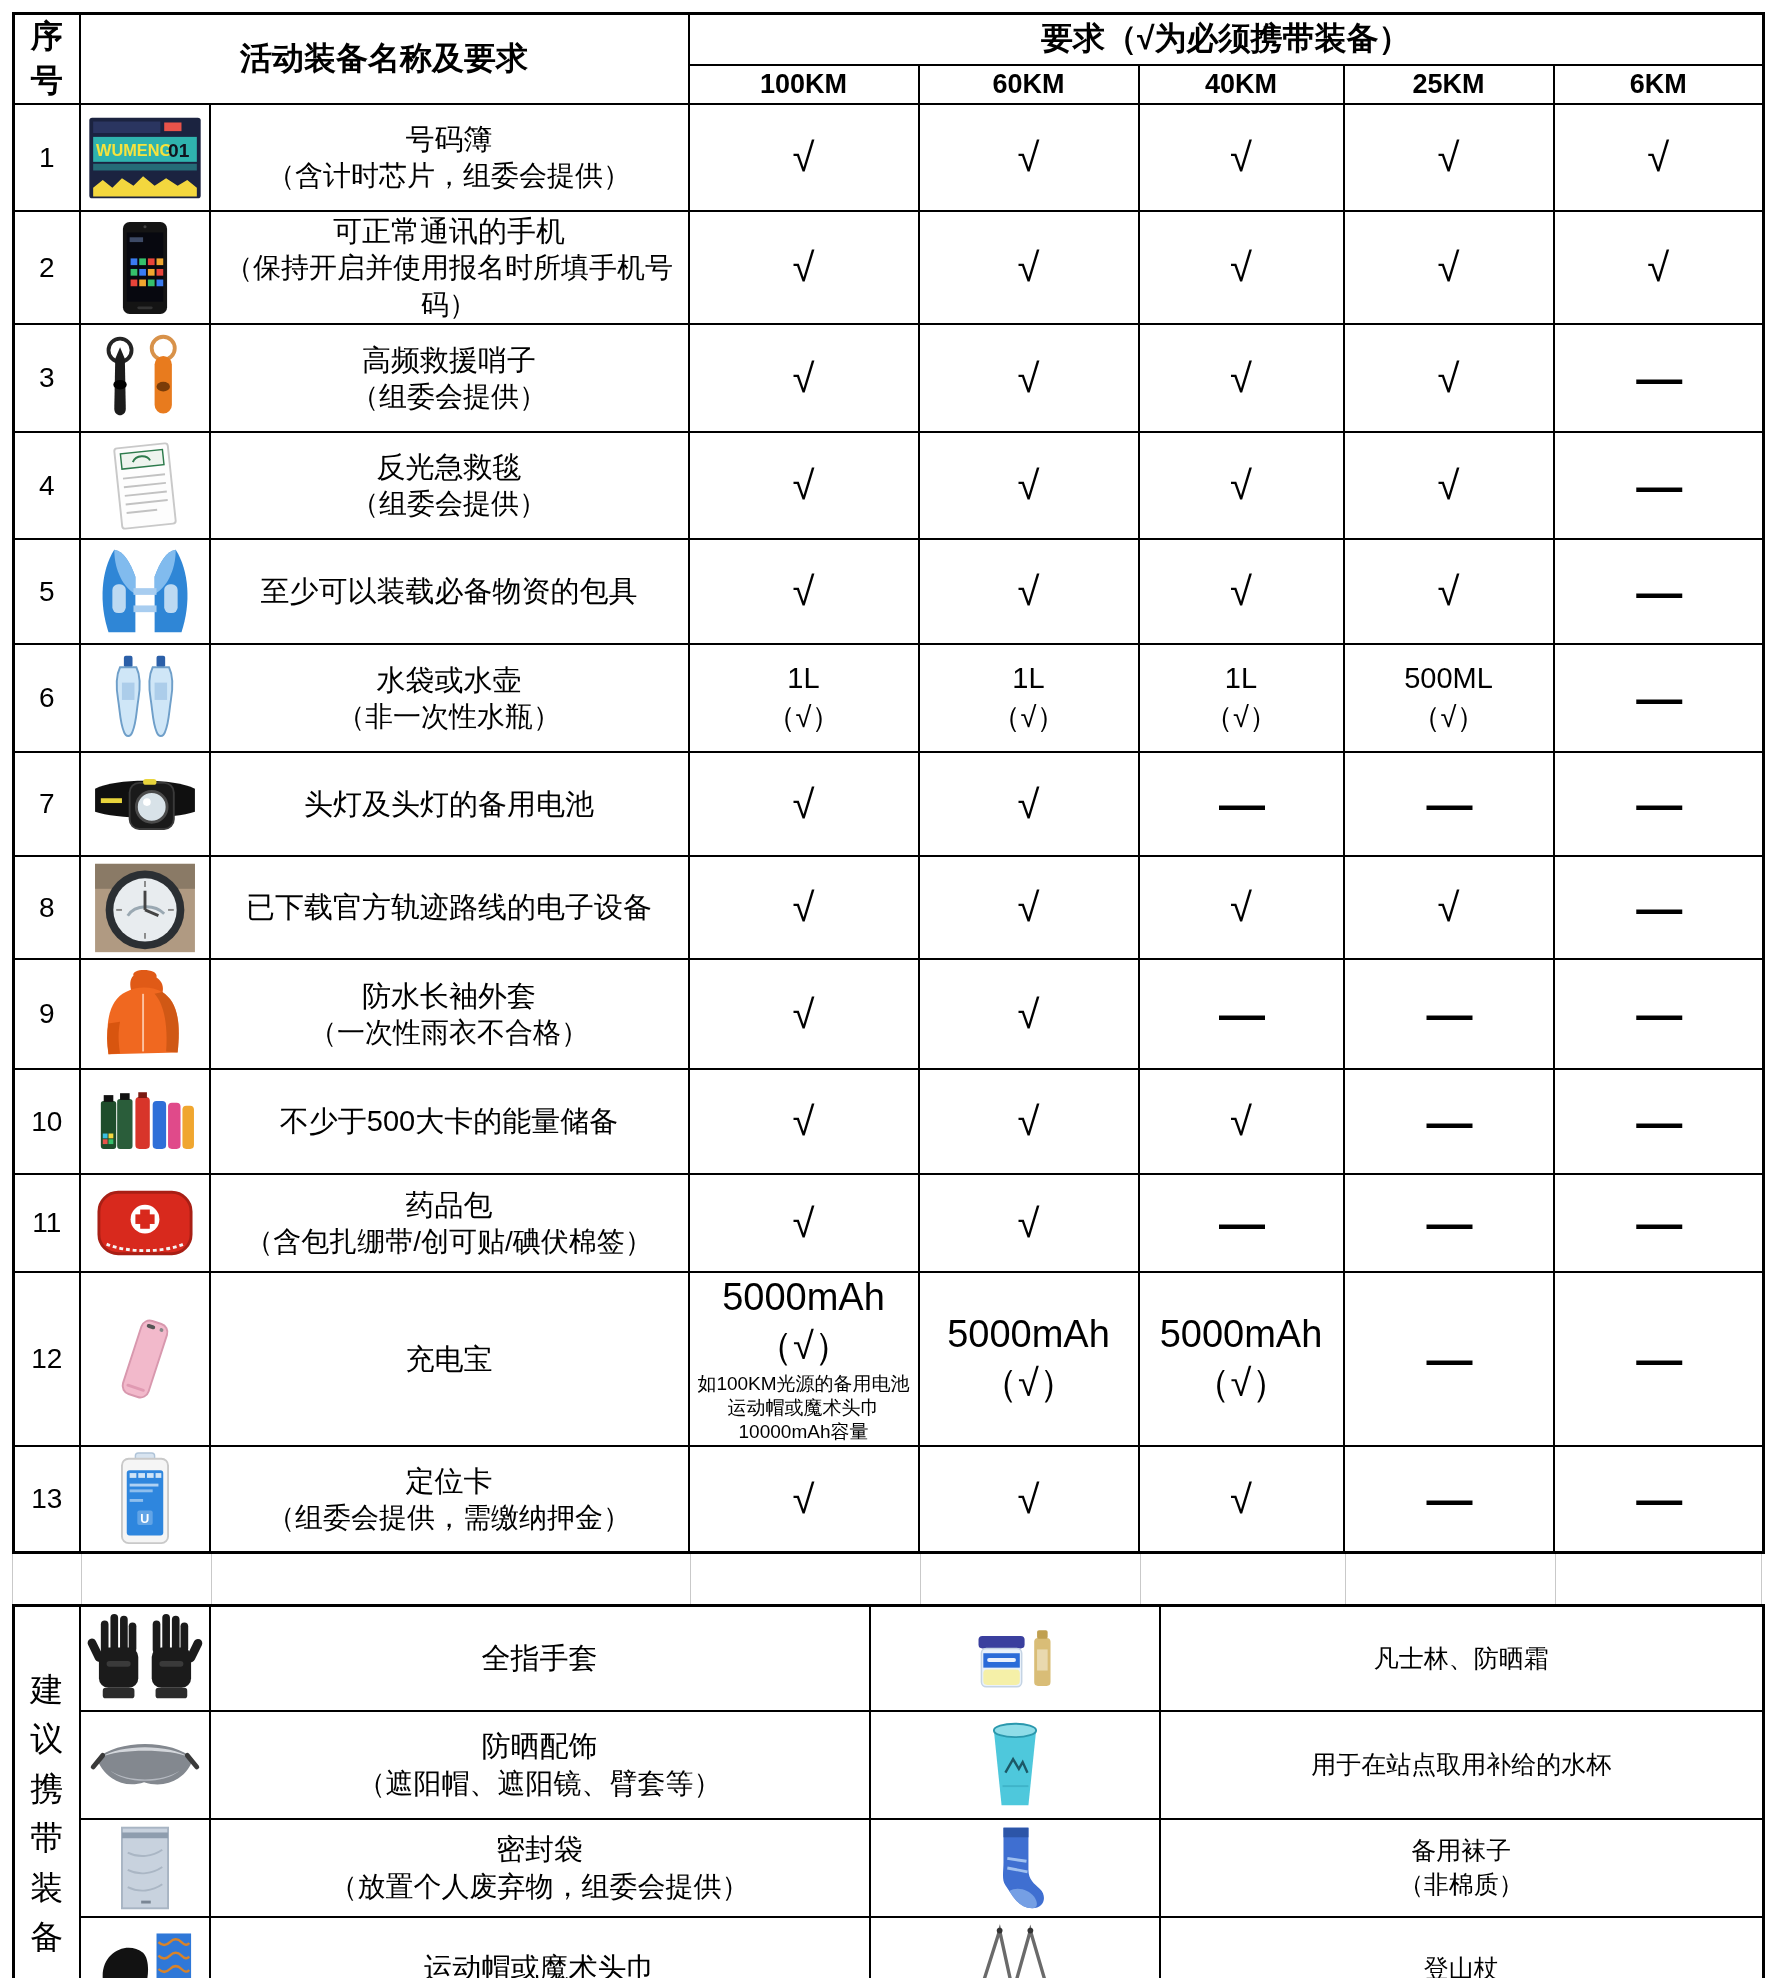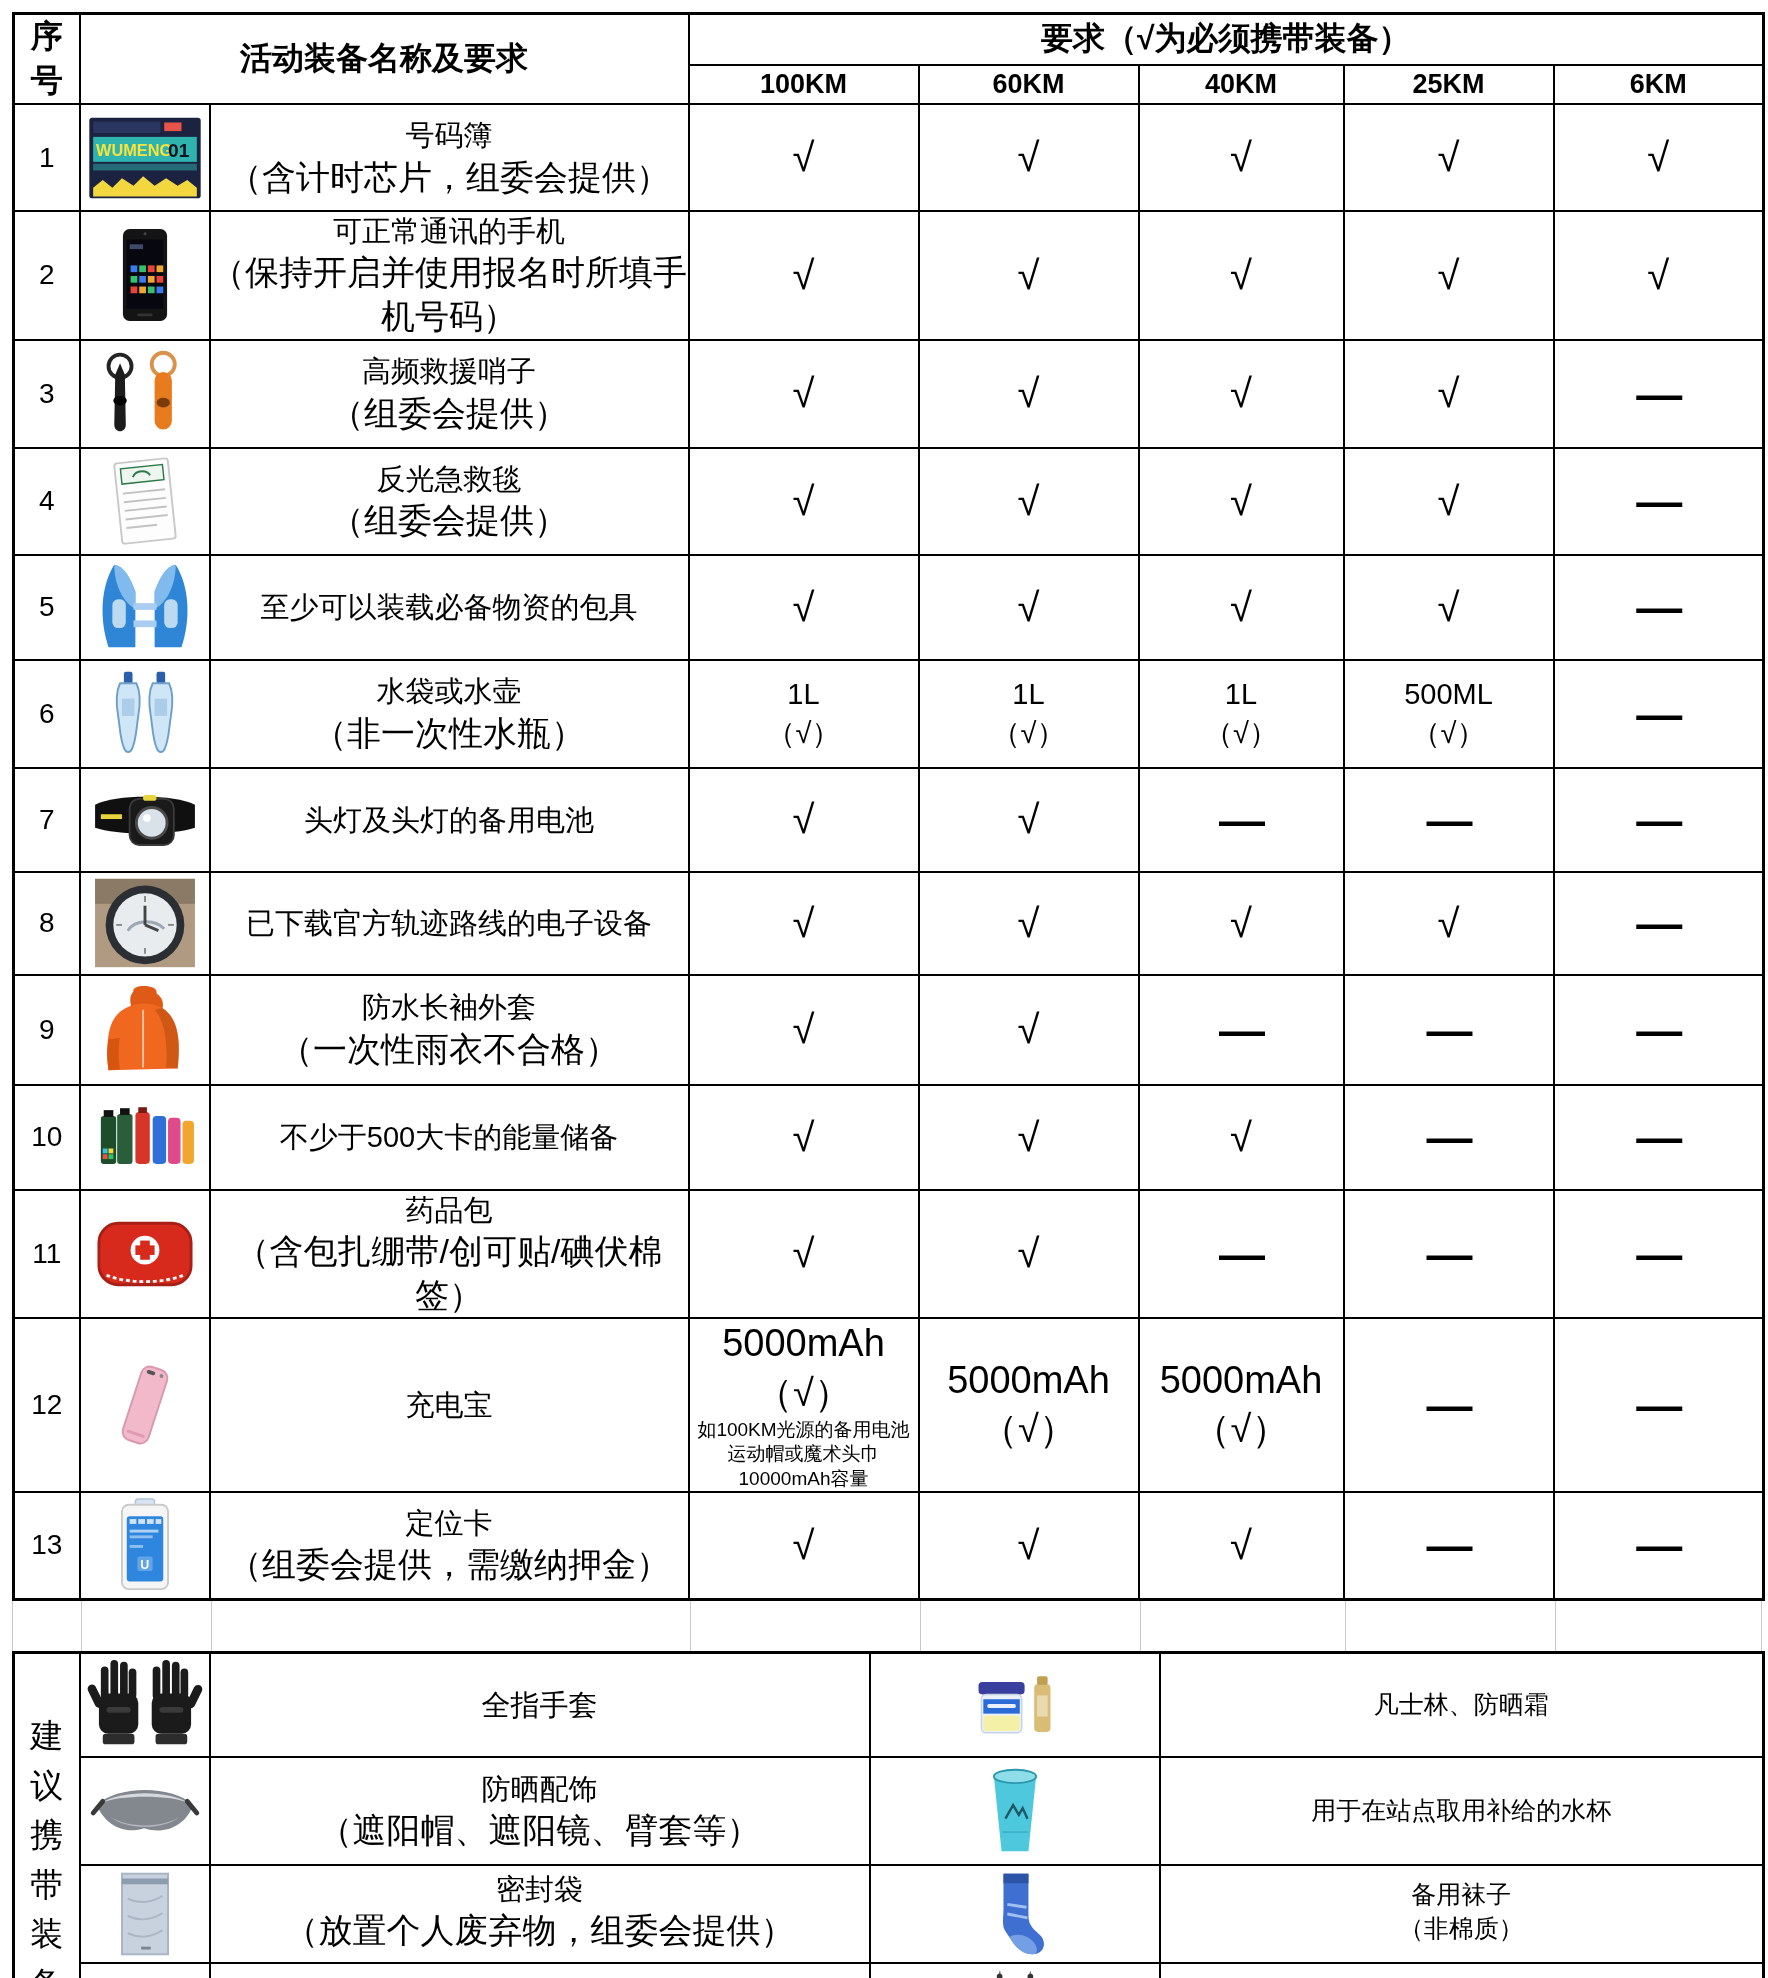"（含计时芯片，组委会提供）" .note-line { font-size: 34px -> 28px }
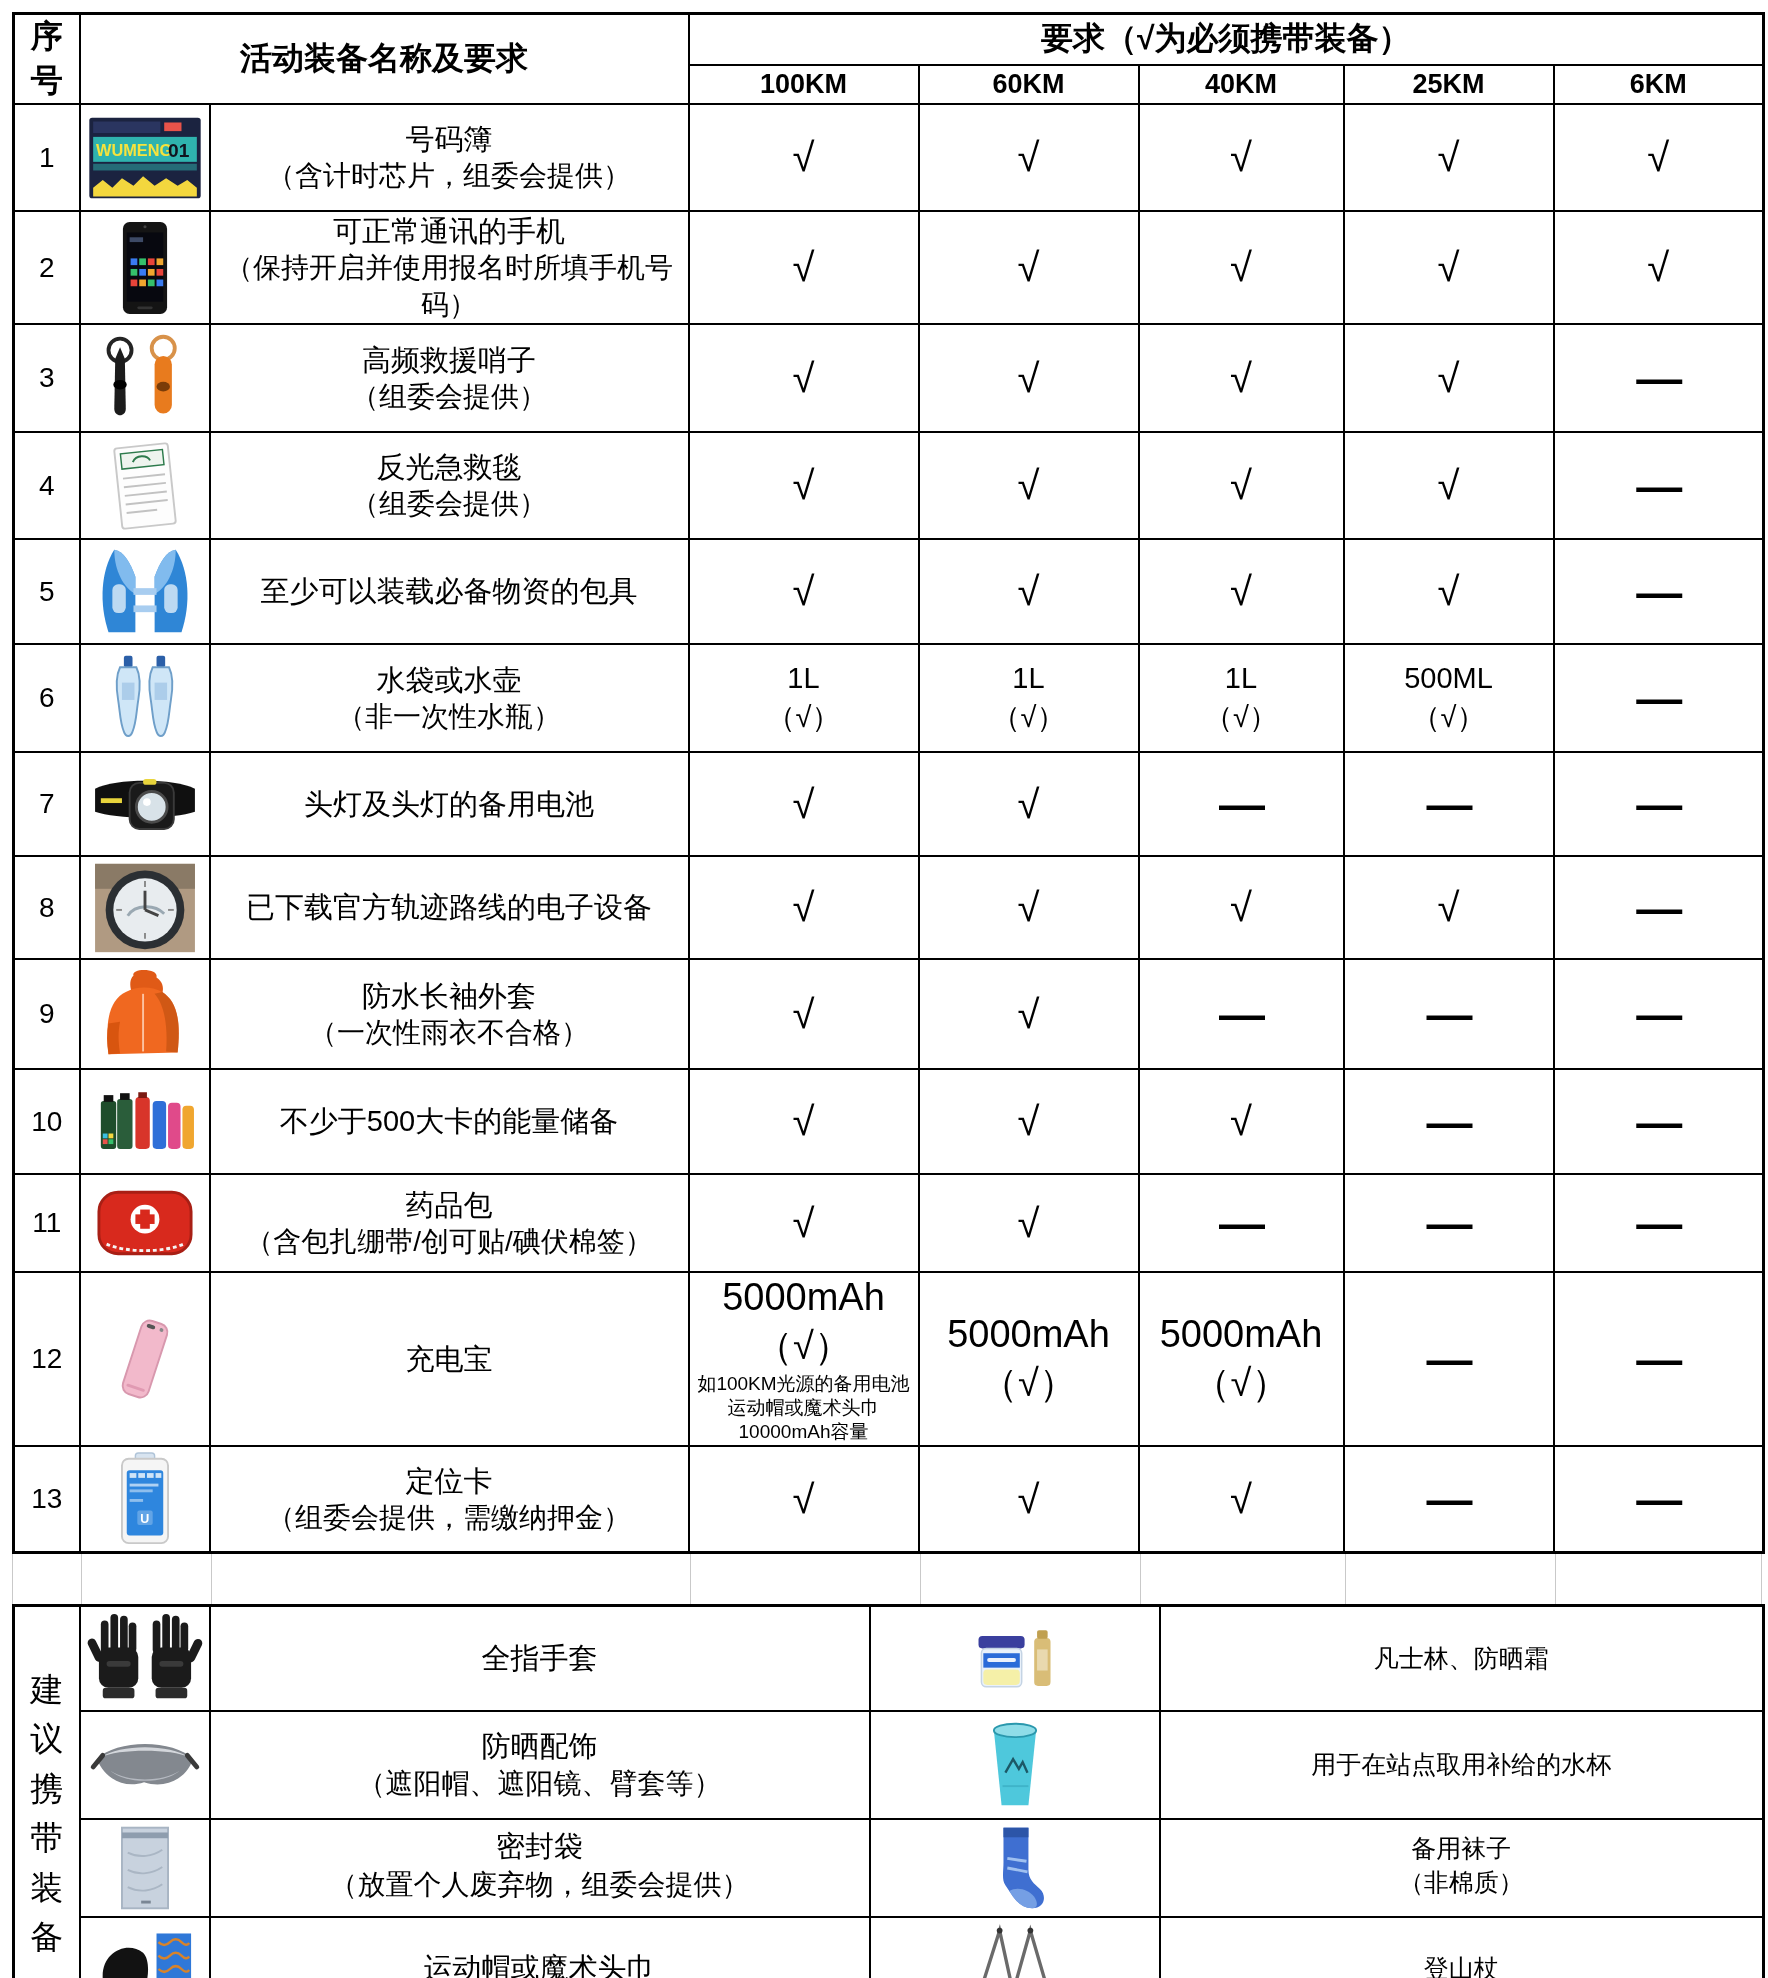"密封袋" tr { font-family: Liberation Mono, monospace -> none }
